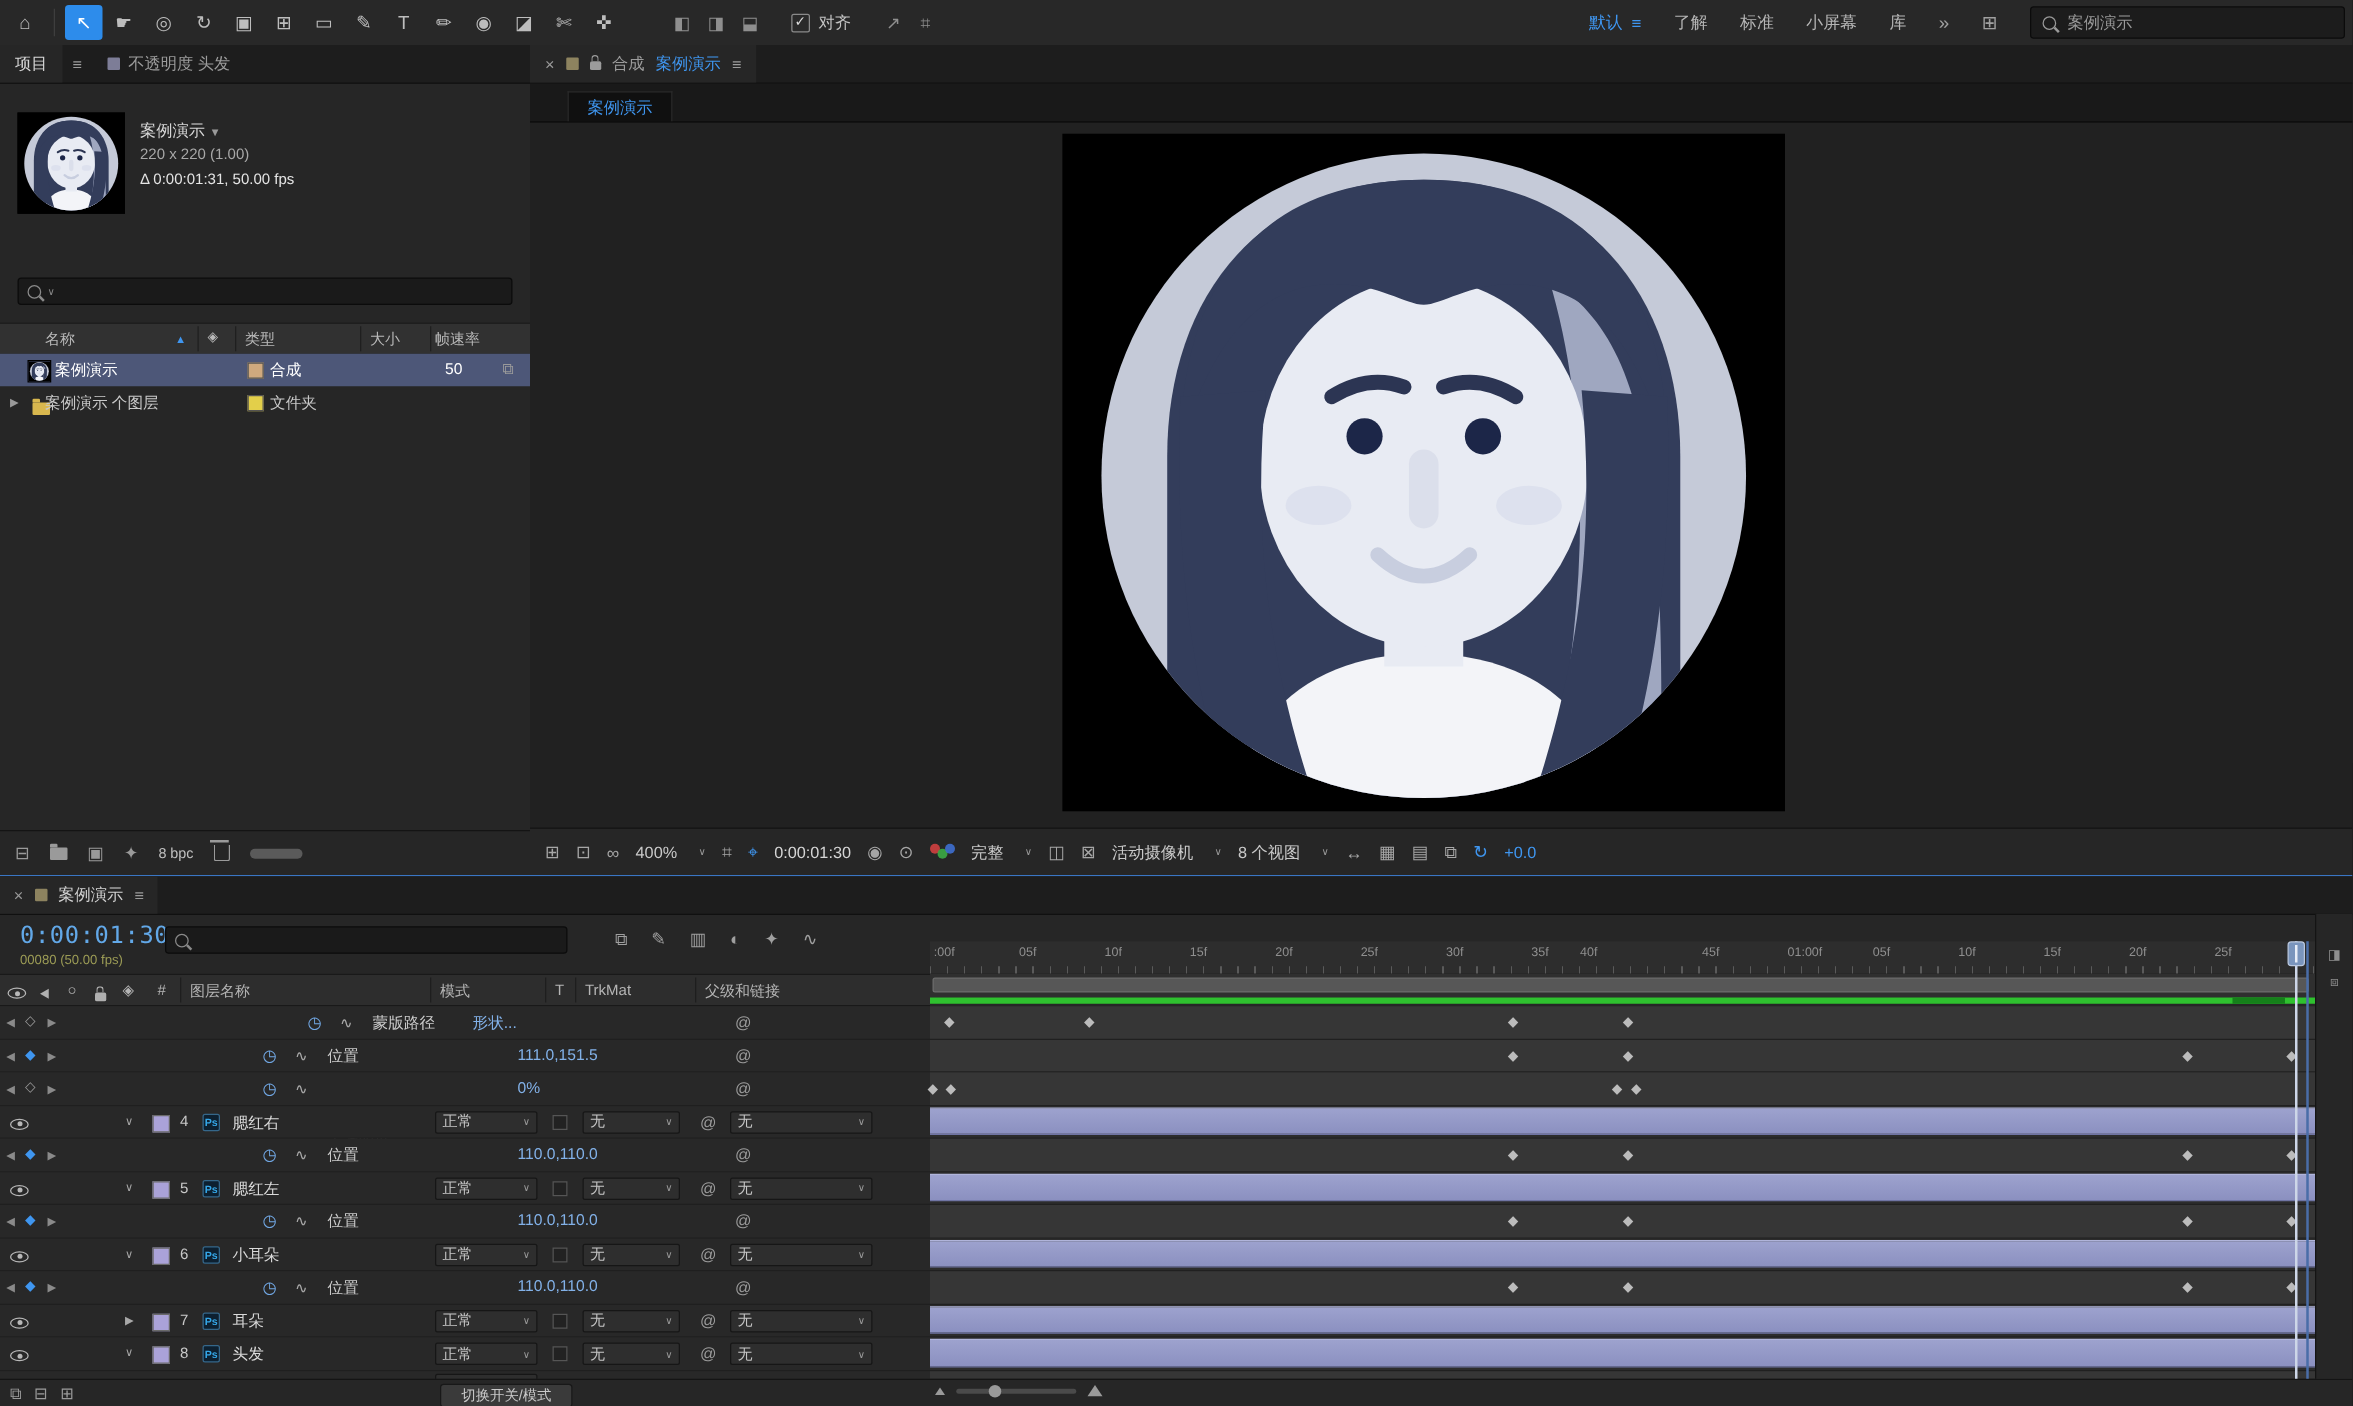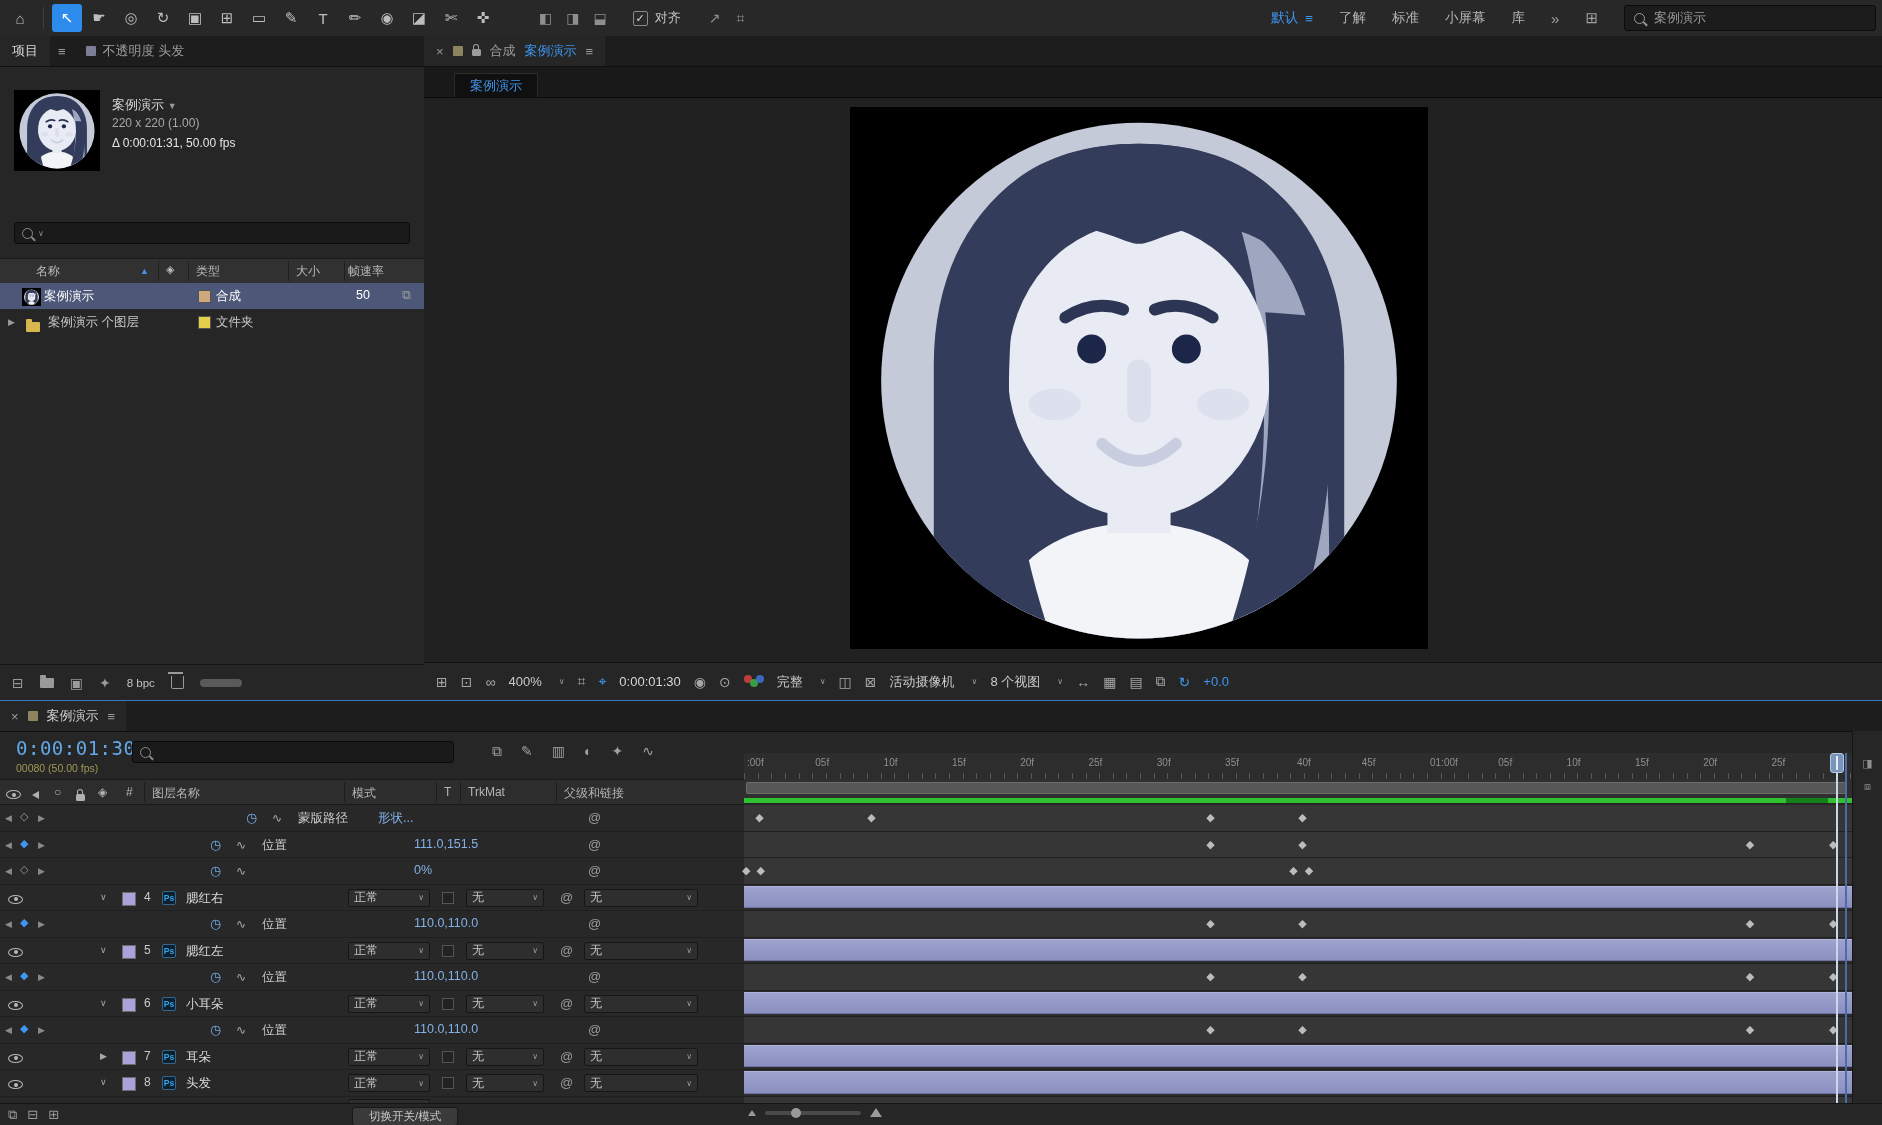"案例演示 个图层" span { left: 48px -> 36px }
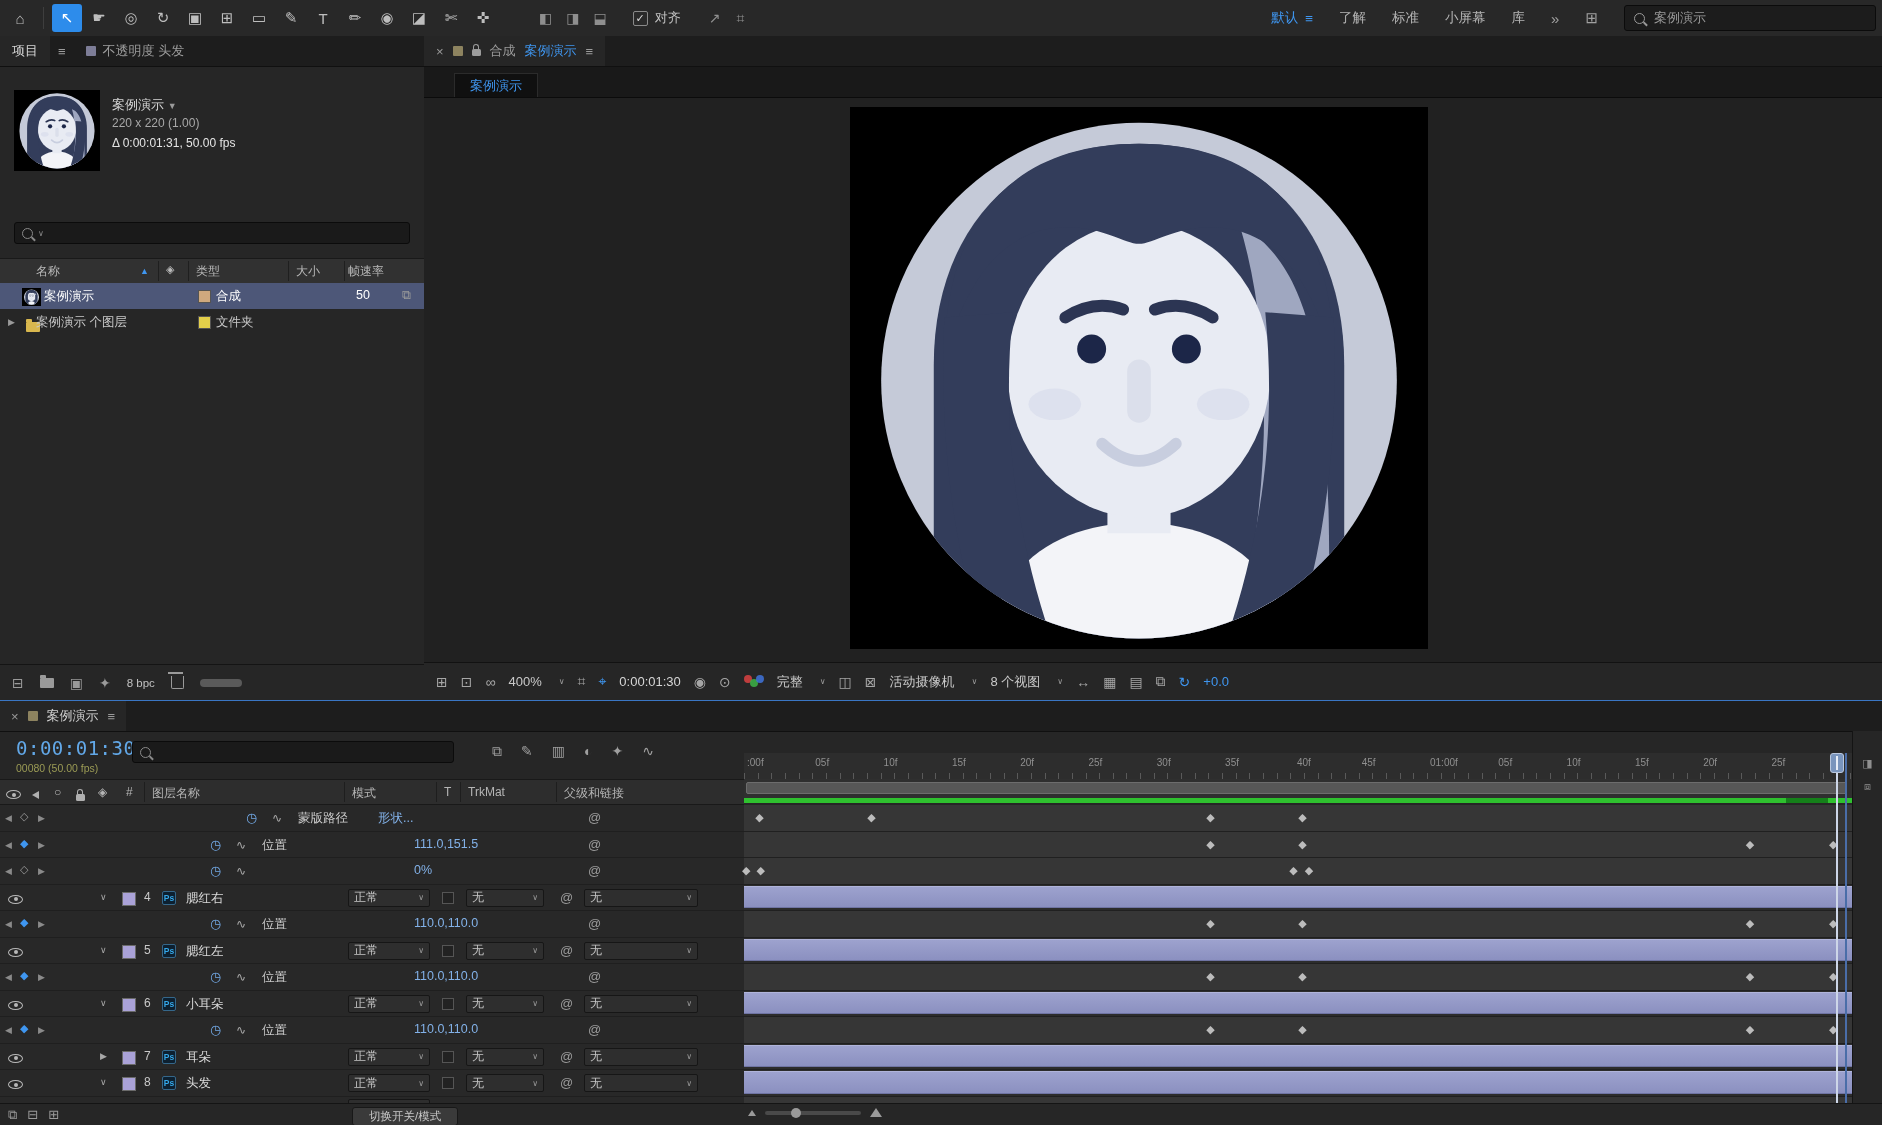"40f" span.rlabel { left: 553px -> 520px }
